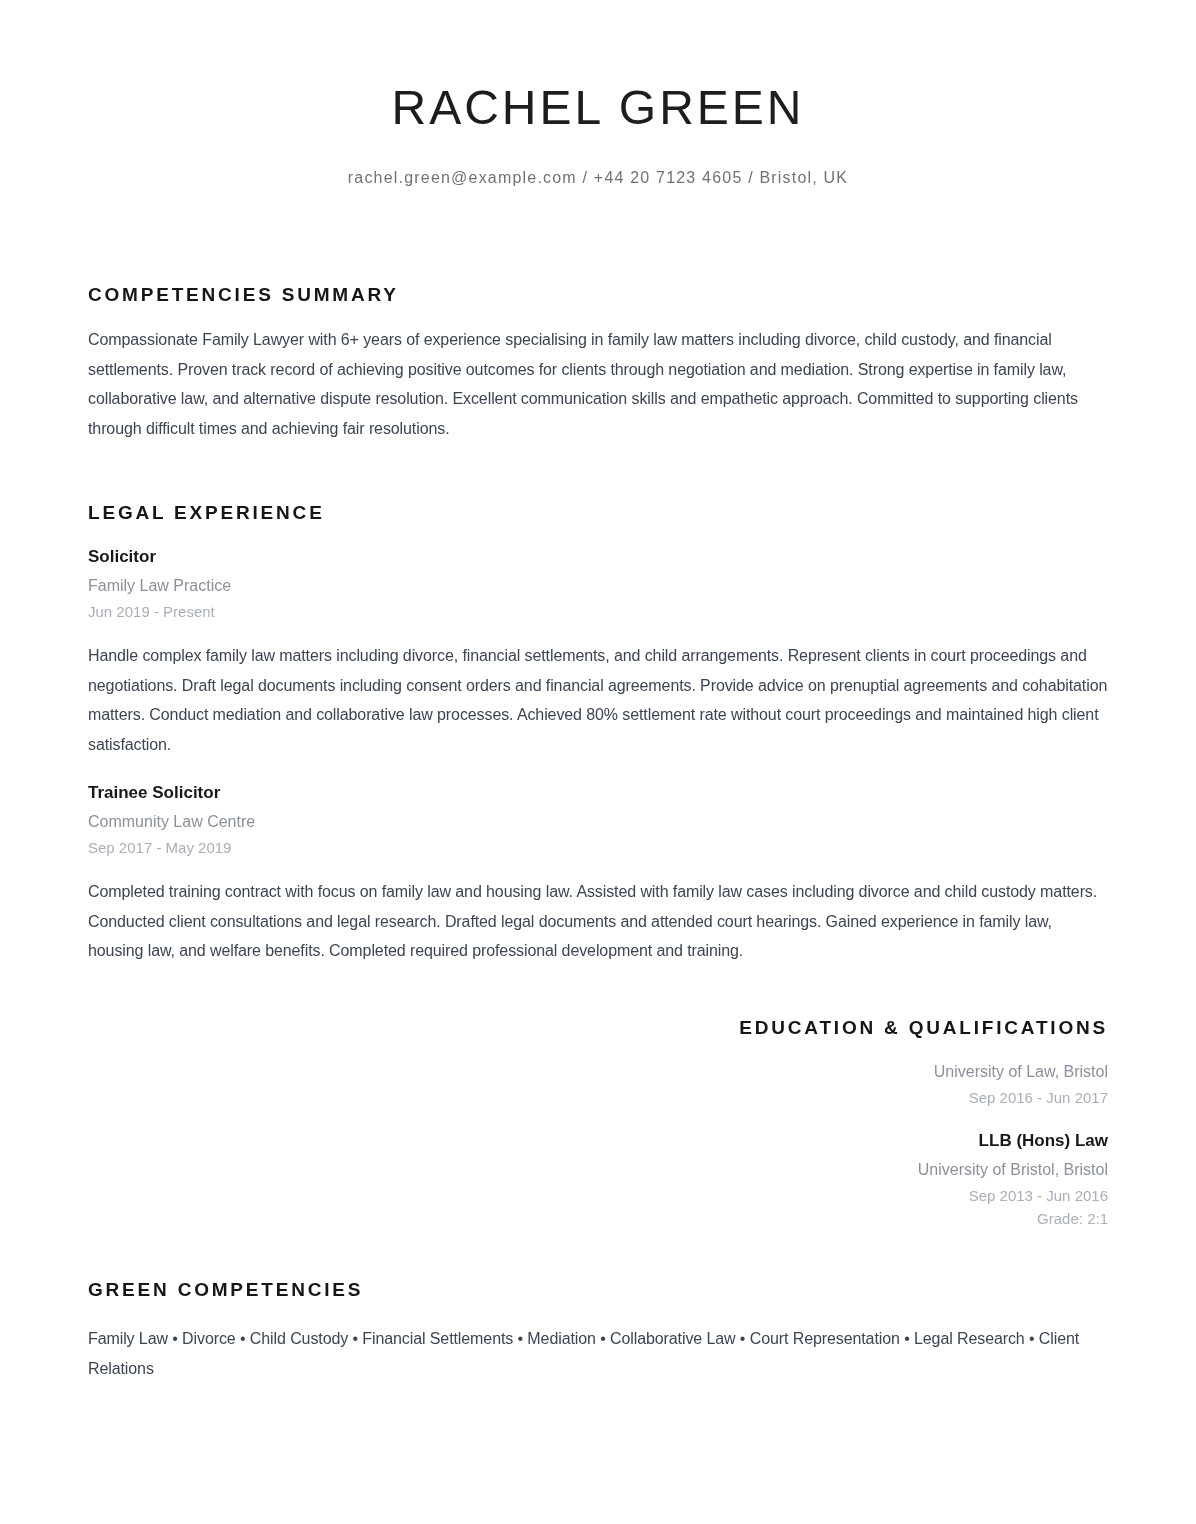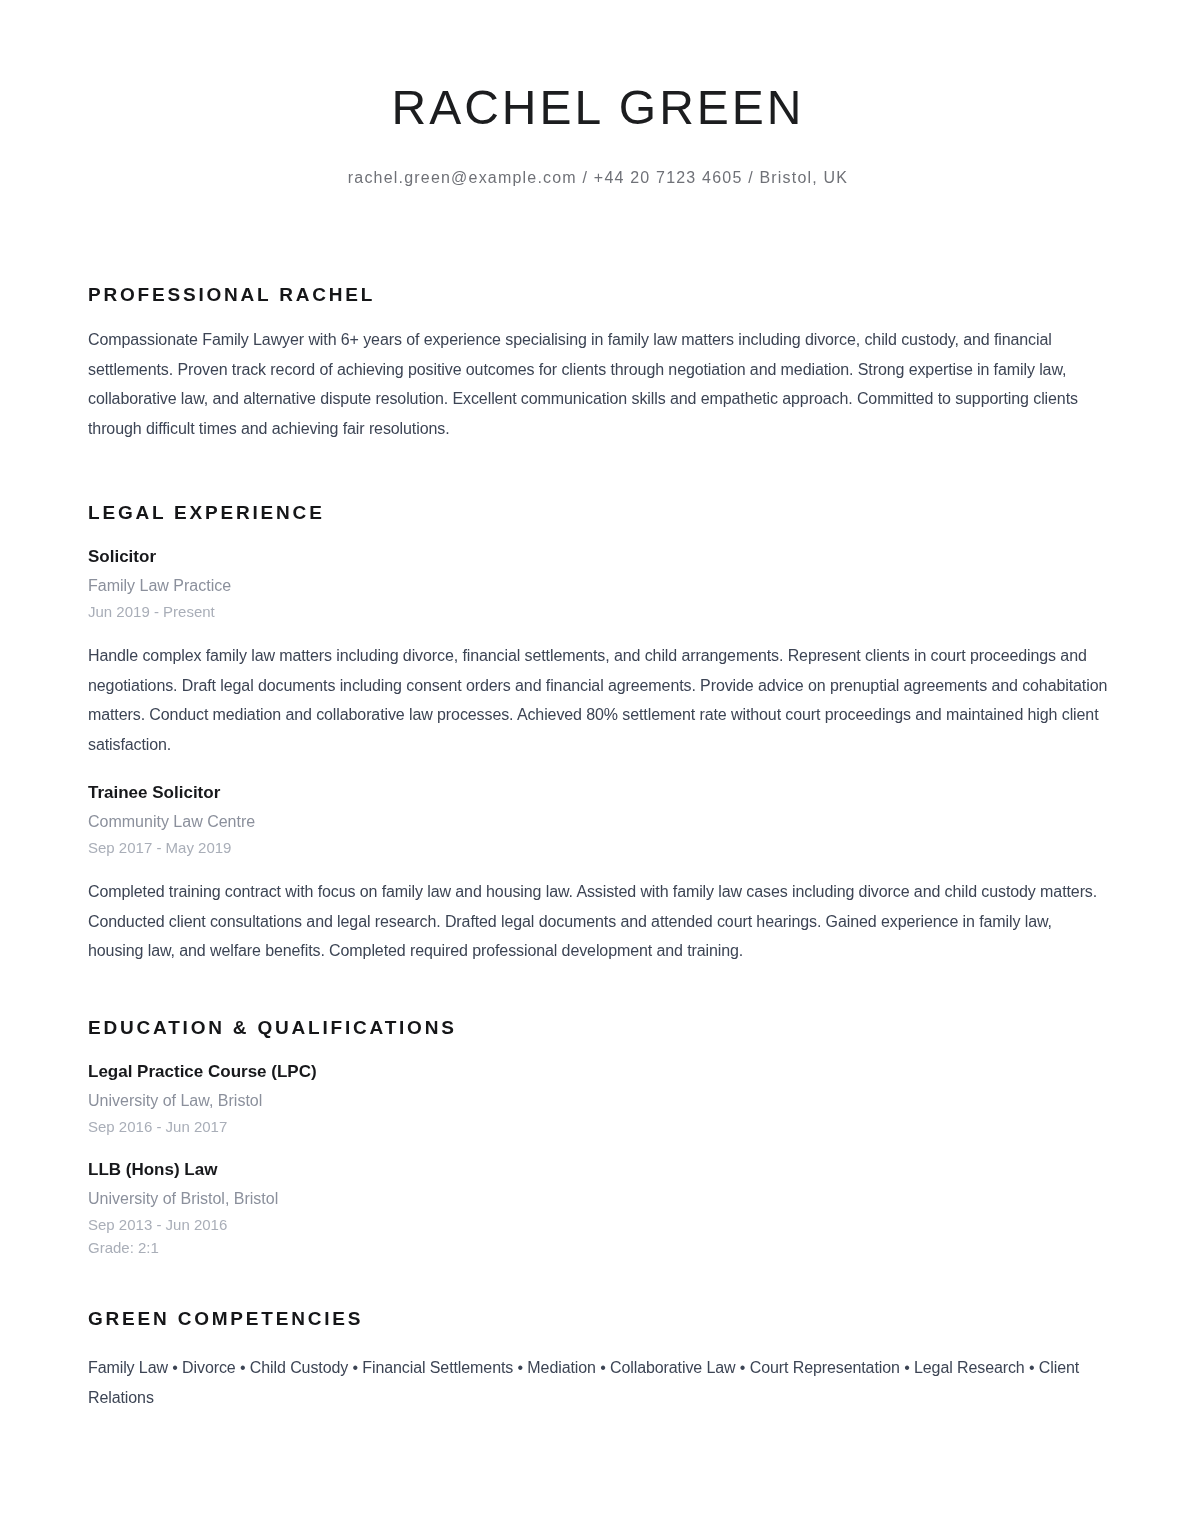"PROFESSIONAL RACHEL" h2.section-heading { text: PROFESSIONAL RACHEL -> COMPETENCIES SUMMARY }
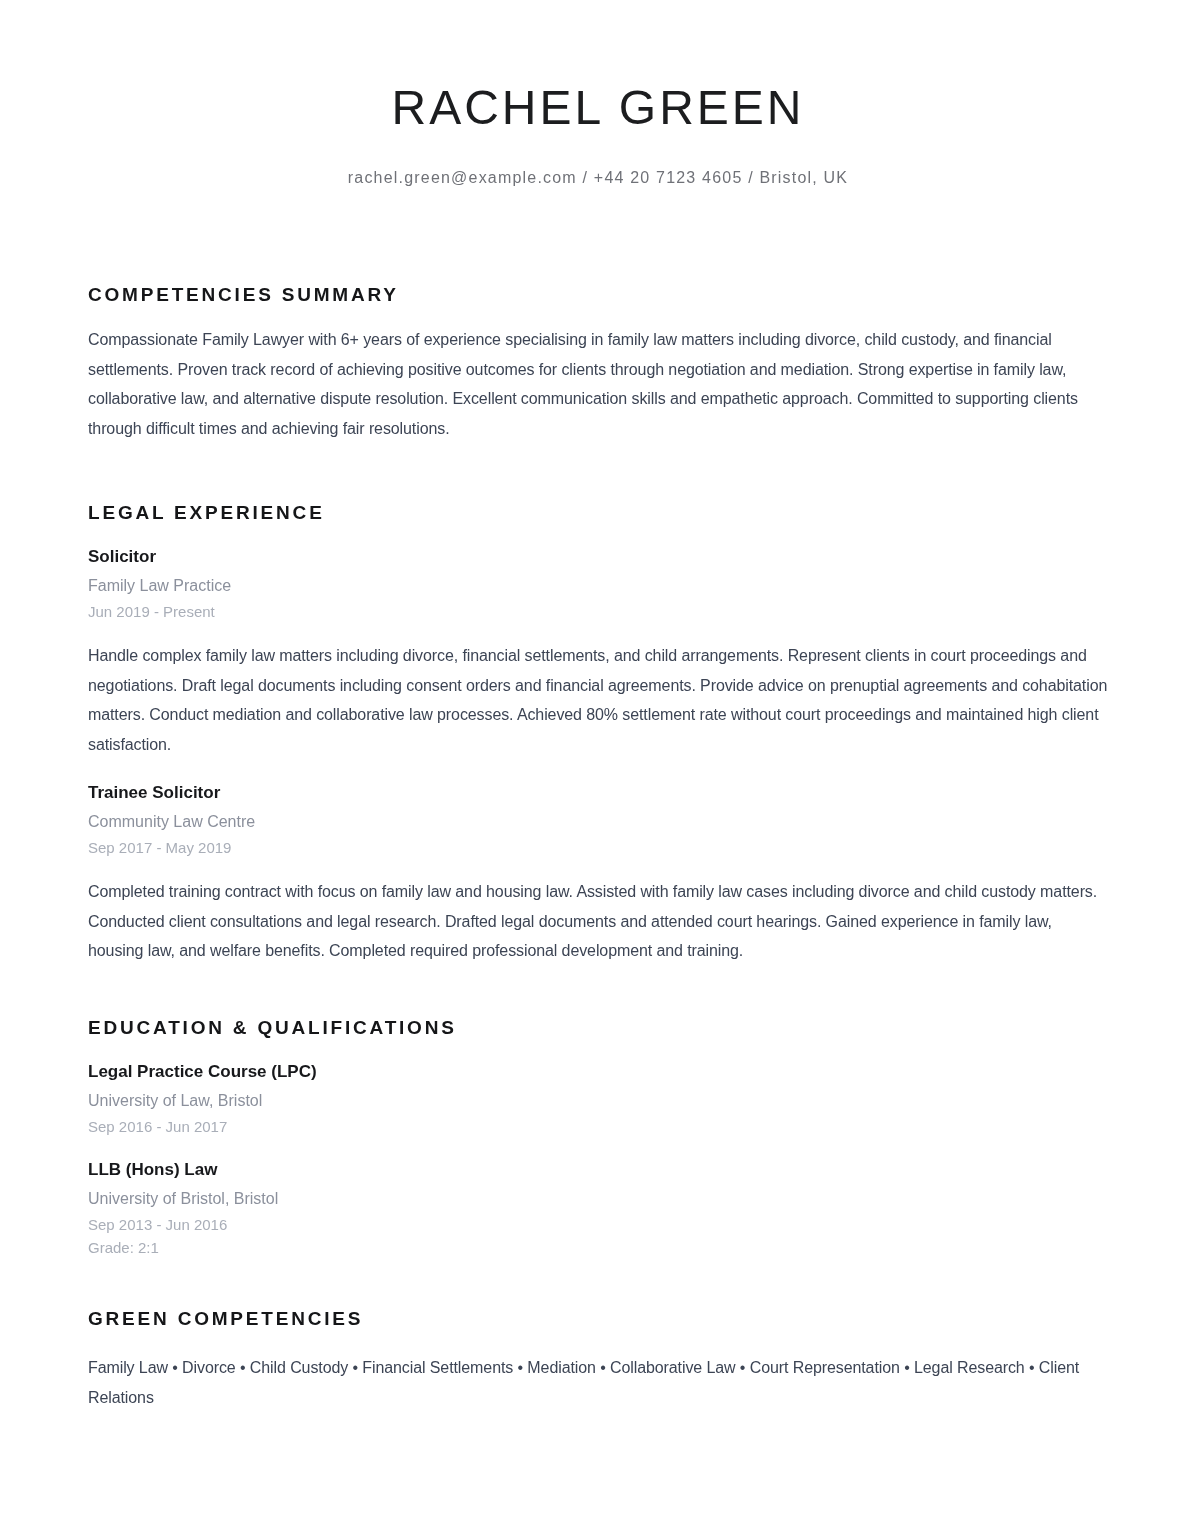"EDUCATION & QUALIFICATIONS" .section-education { text-align: none -> right }
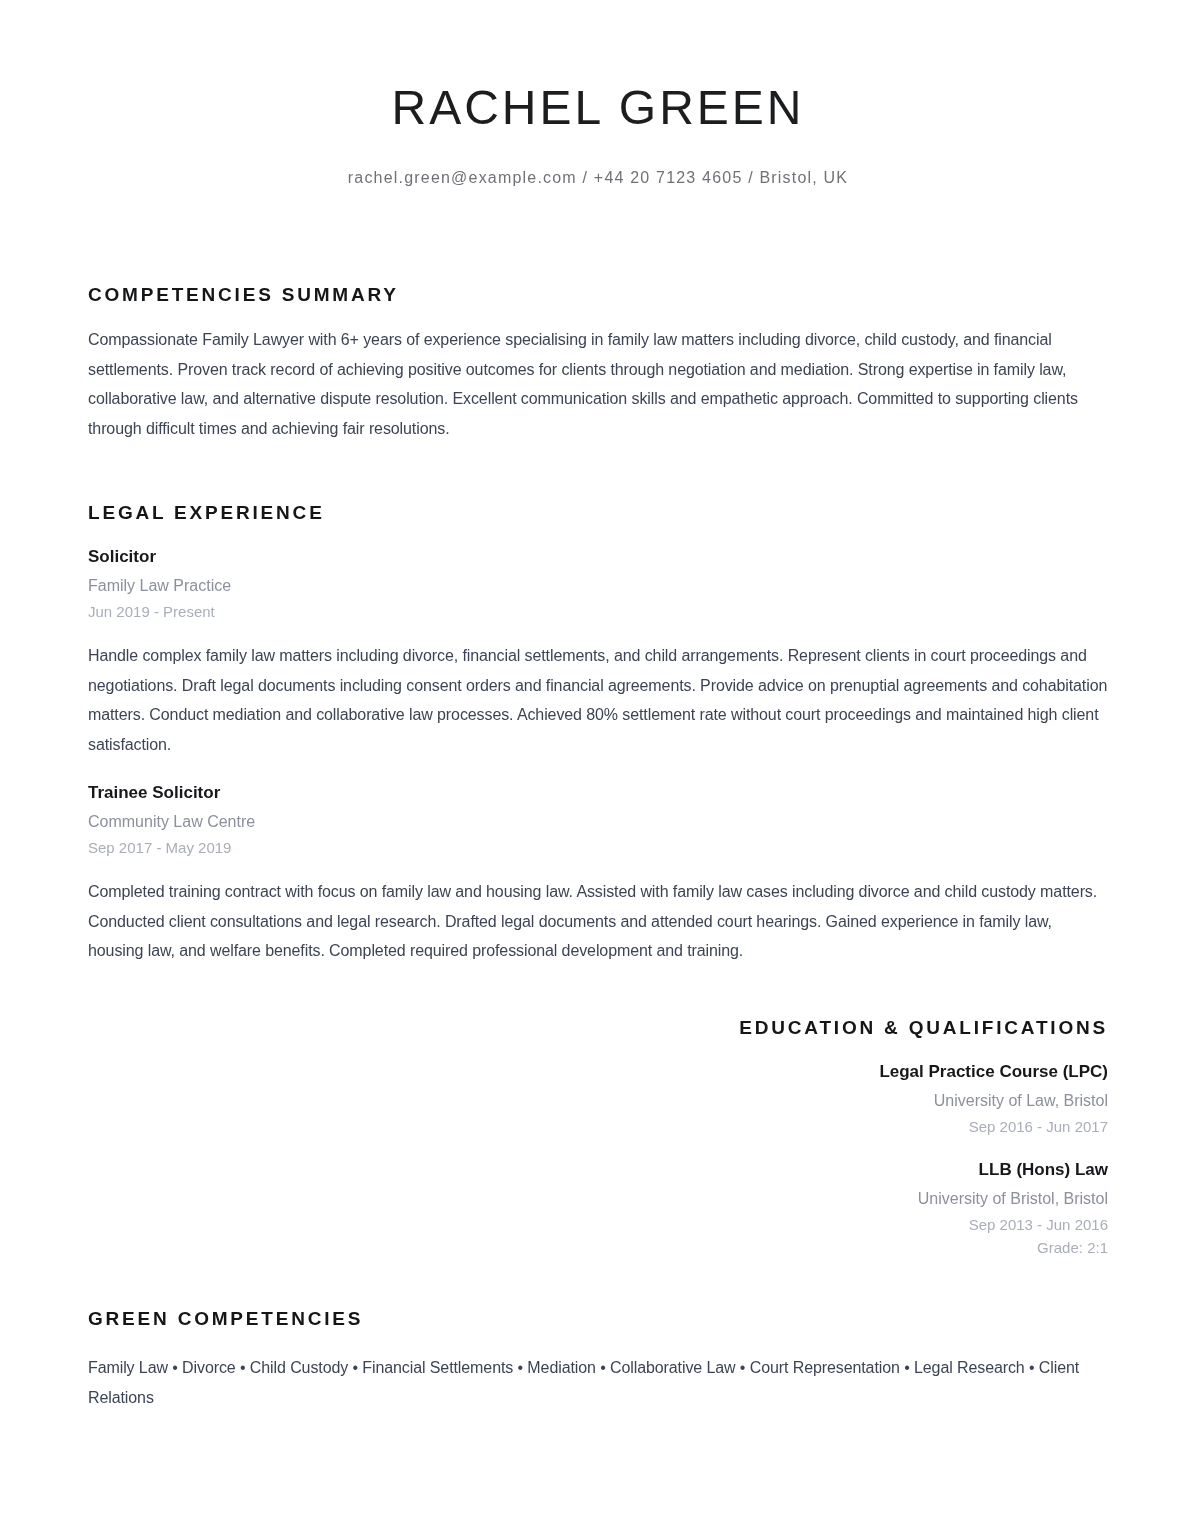"Legal Practice Course (LPC)" h3.entry-title { html: <h3>Legal Practice Course (LPC)</h3> -> none }
